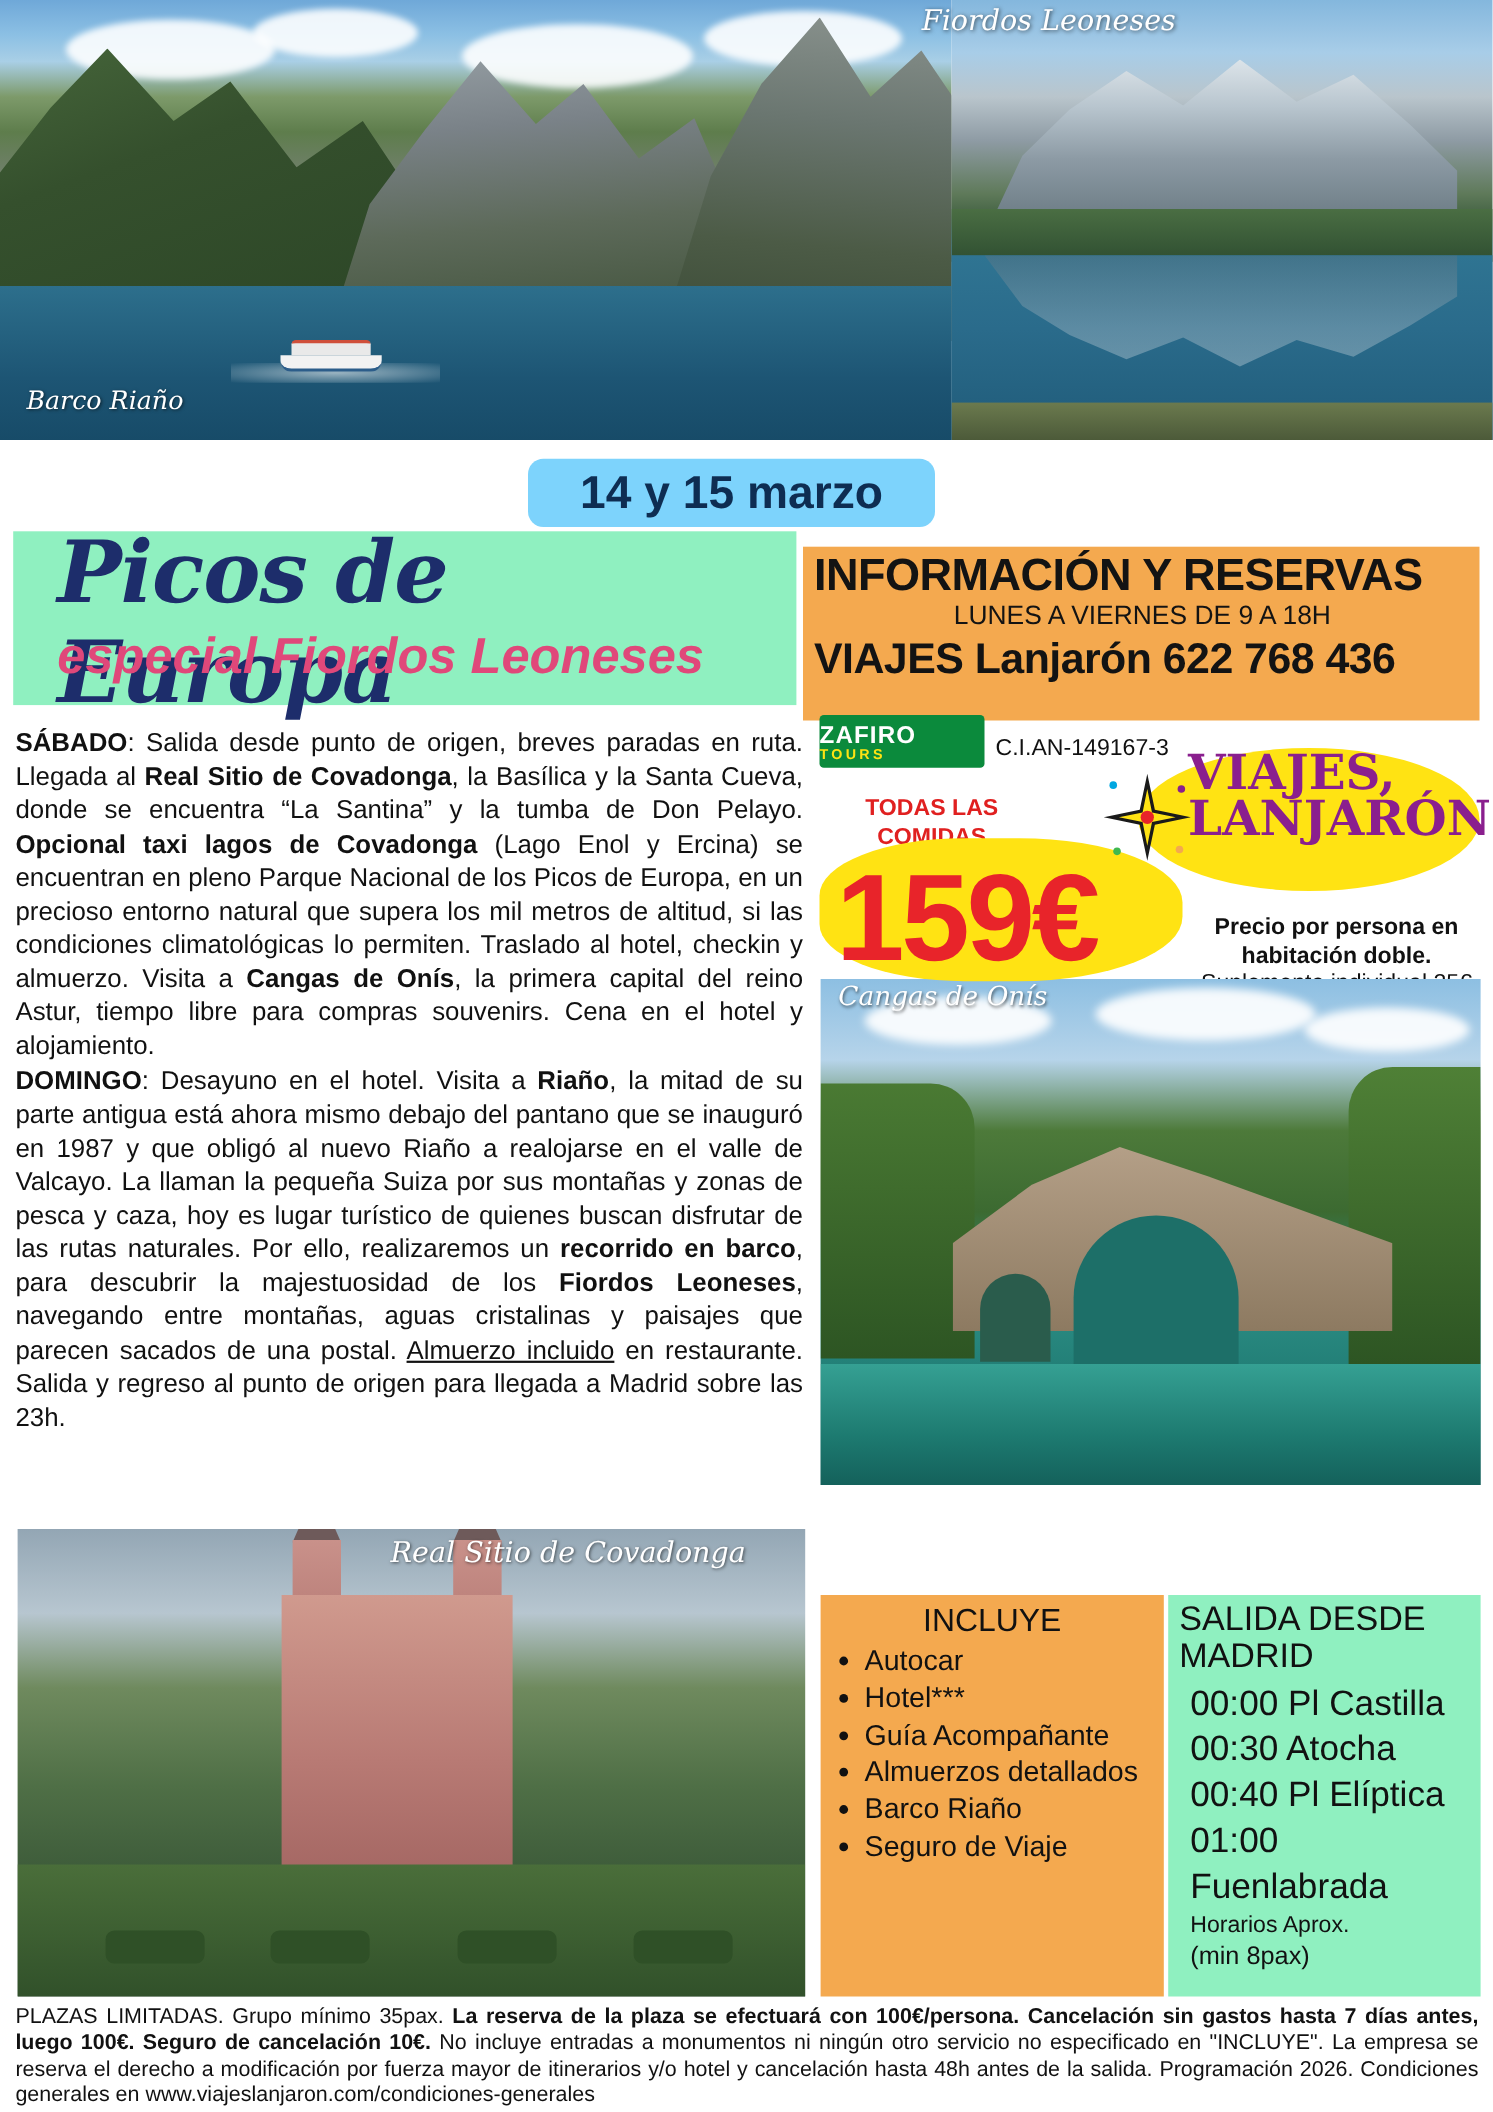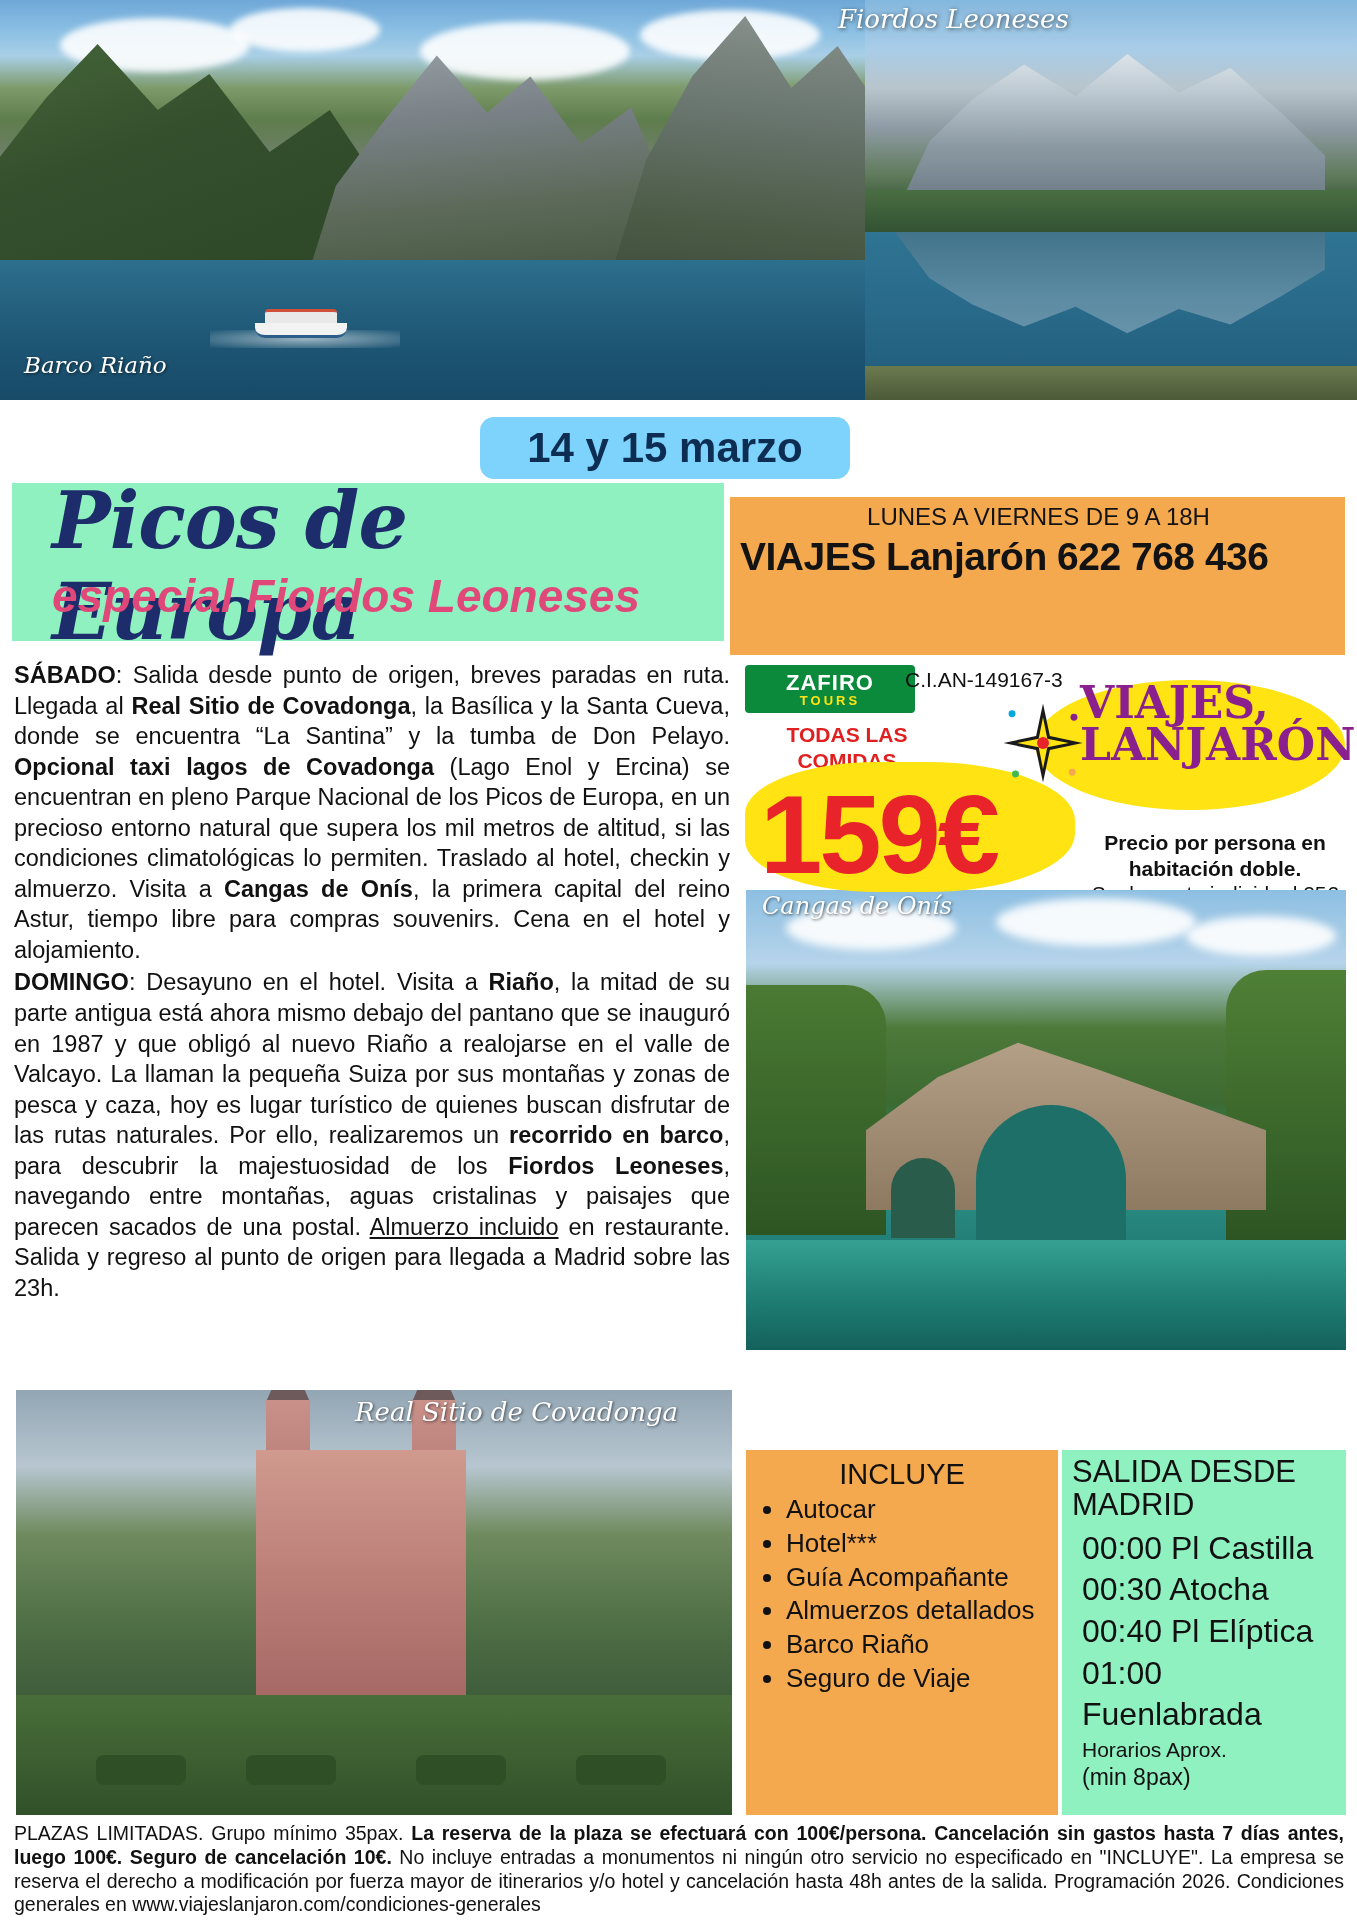"INFORMACIÓN Y RESERVAS" div.info-title { html: none -> <div>INFORMACIÓN Y RESERVAS</div> }
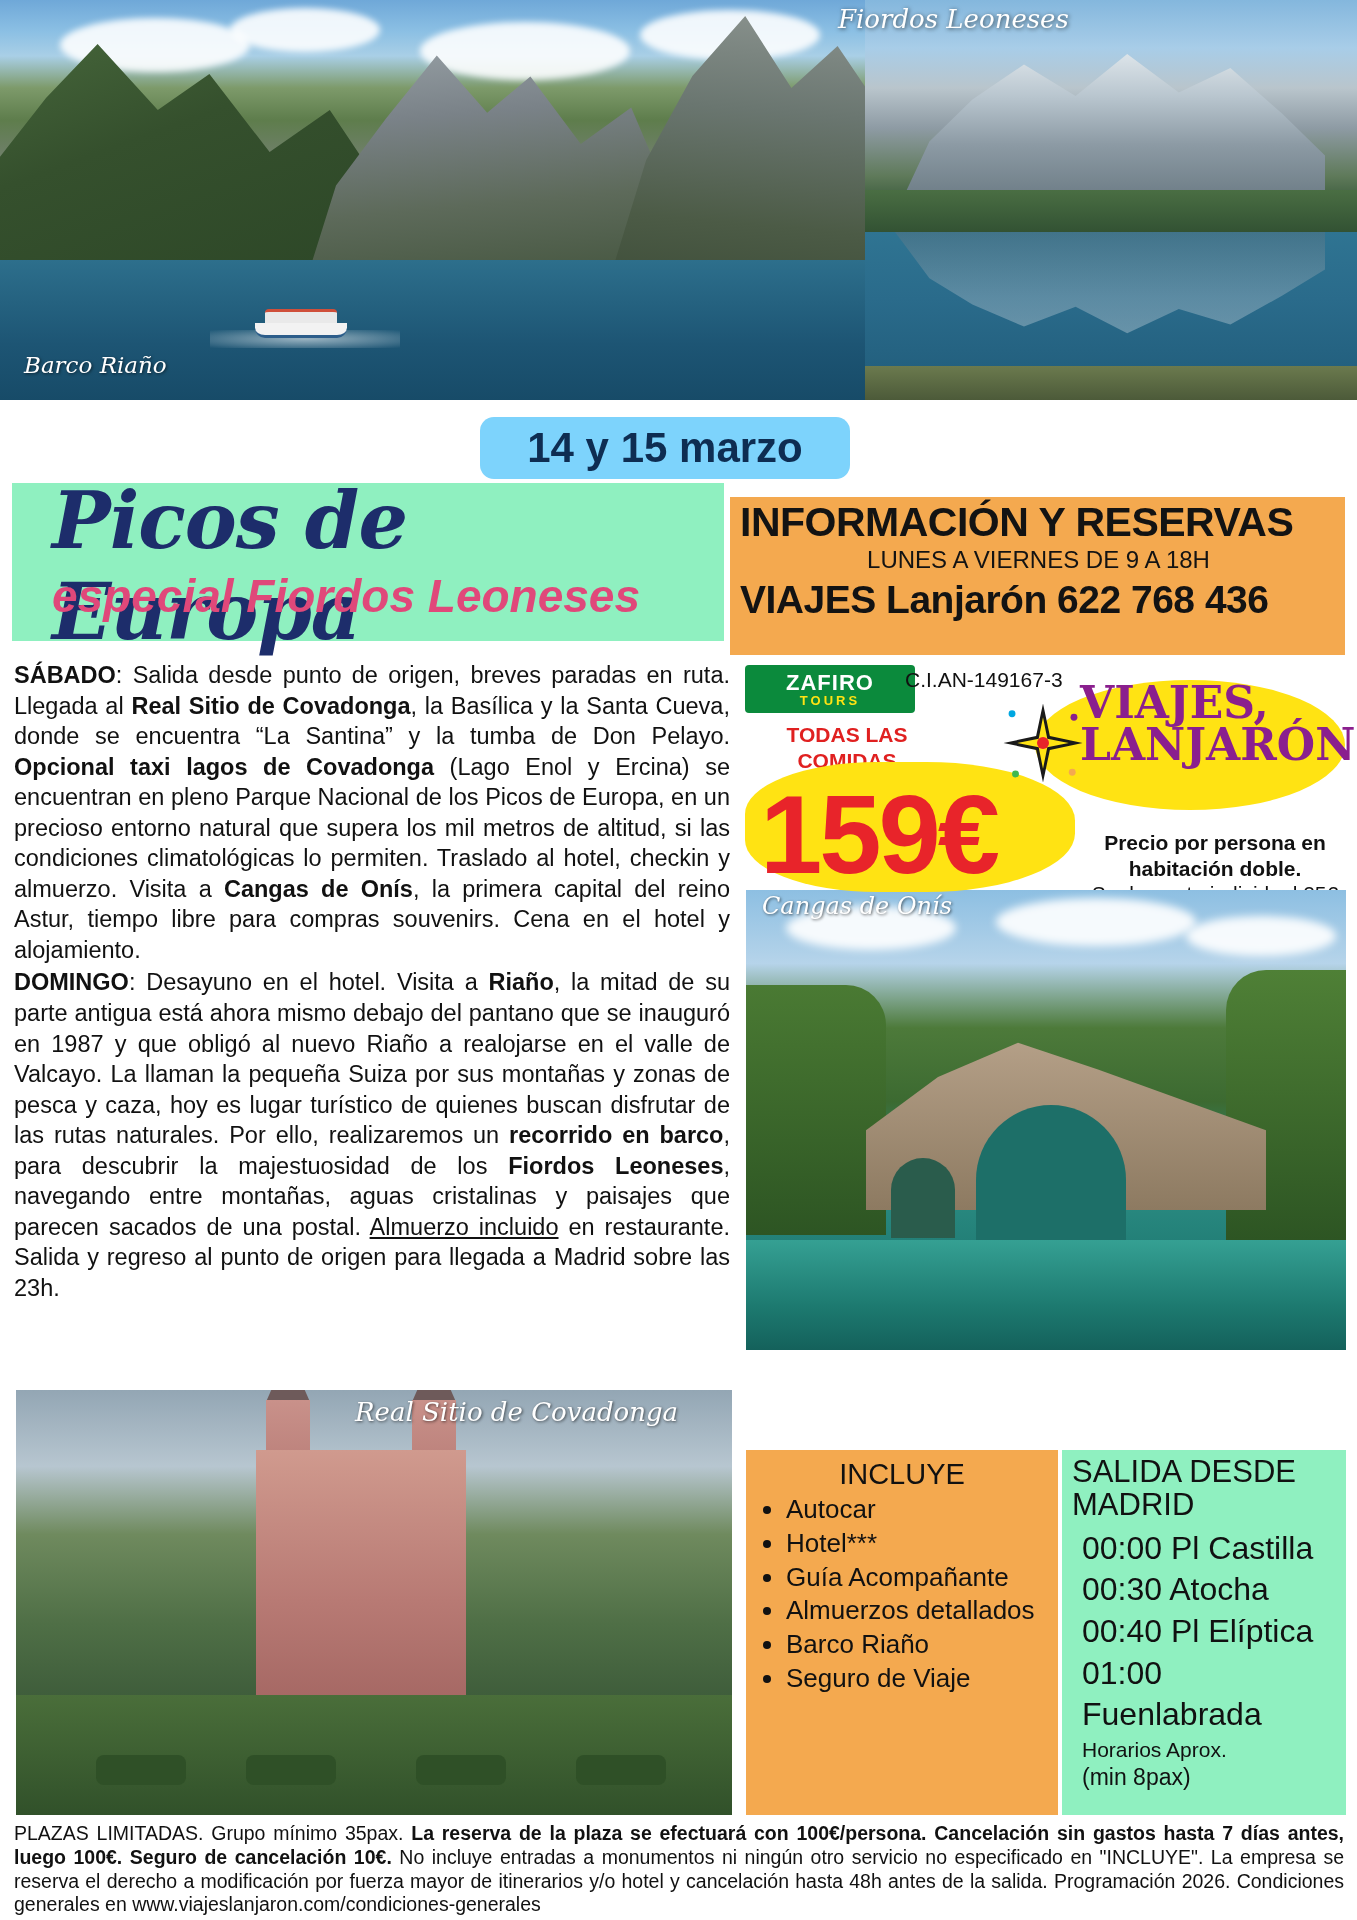"ZAFIRO" .zafiro-logo { align-items: center -> flex-start; top: 665px -> 650px; width: 170px -> 150px }
